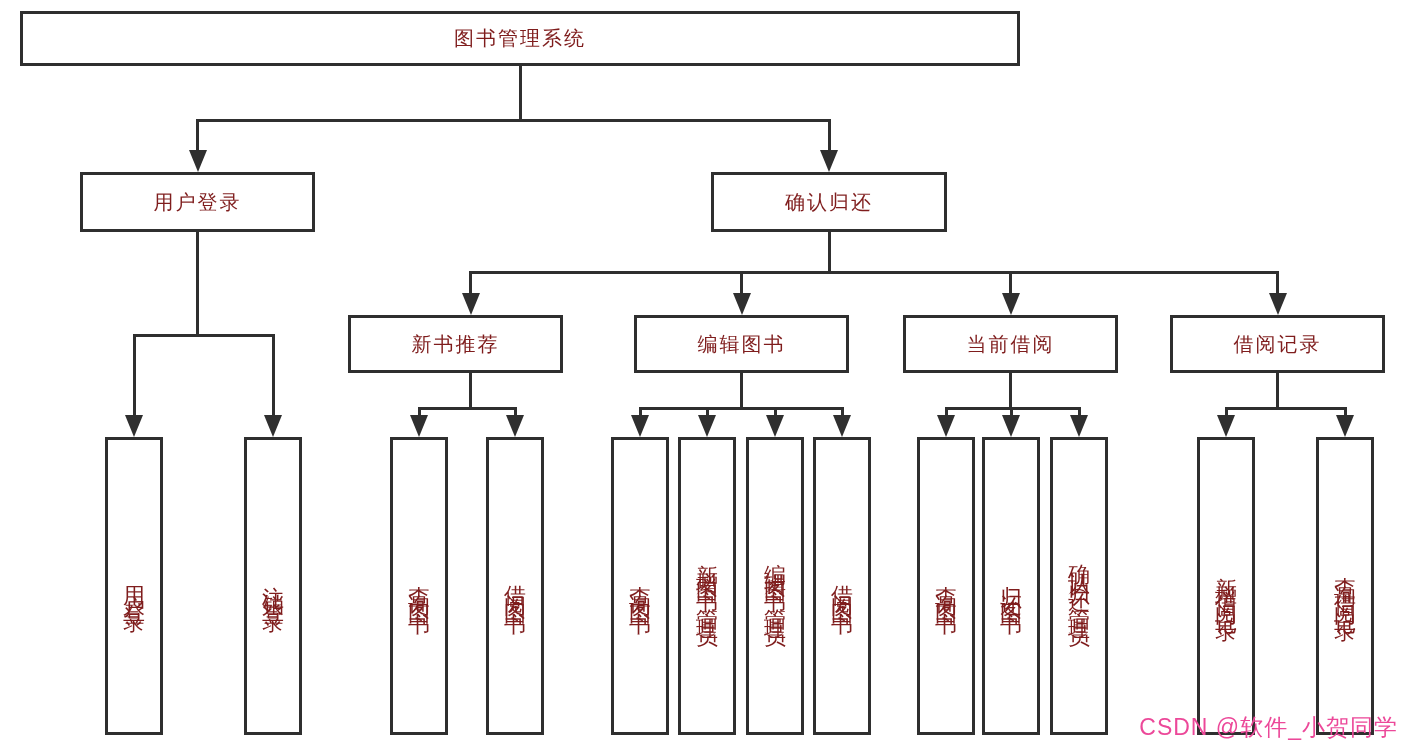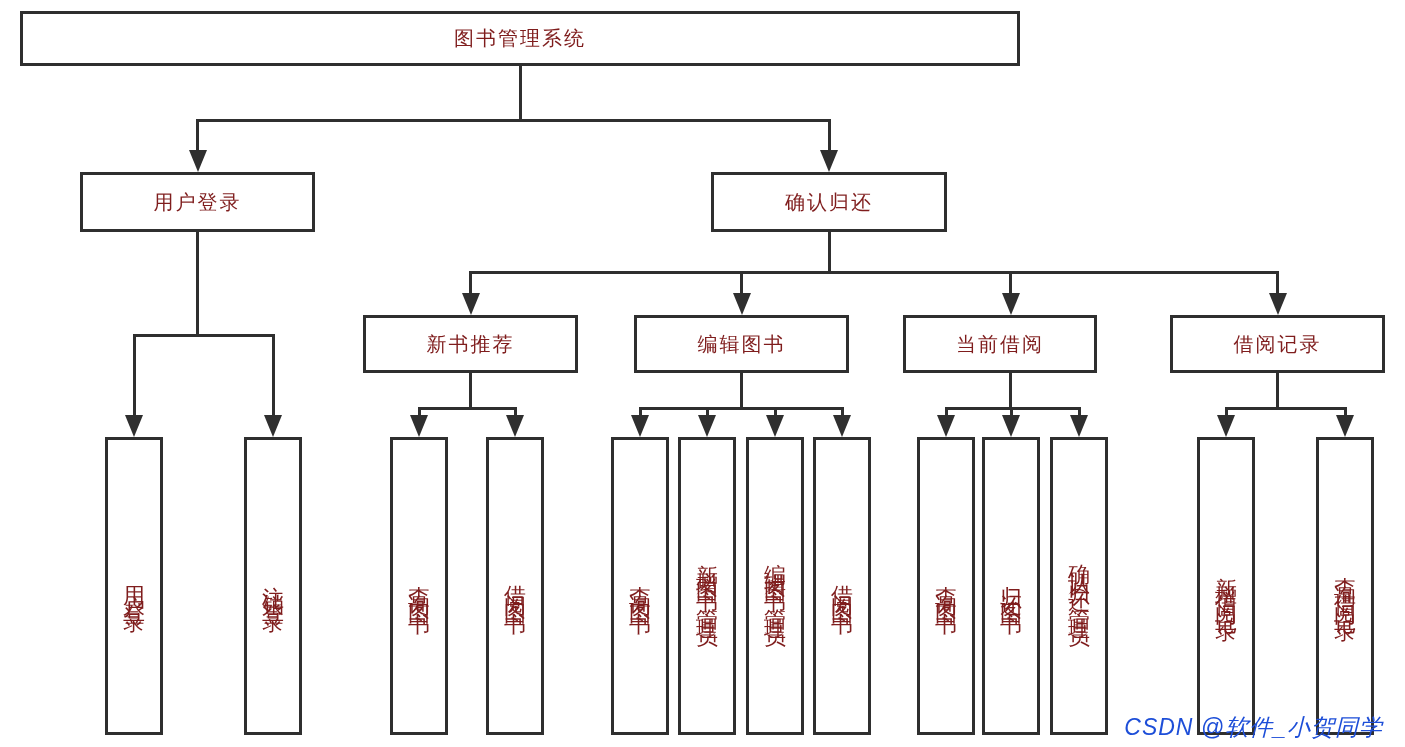"新书推荐" div.box { left: 363px -> 348px }
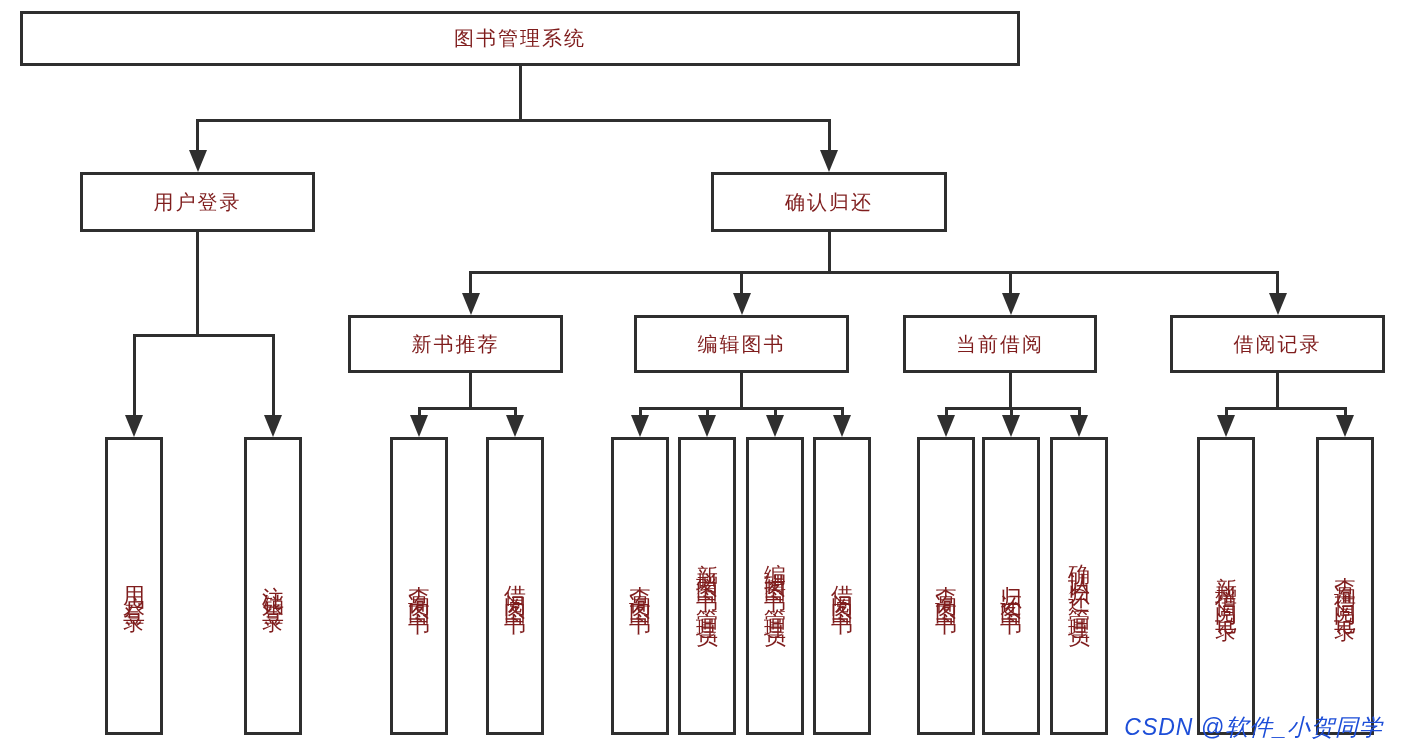"当前借阅" div.box { width: 194px -> 215px }
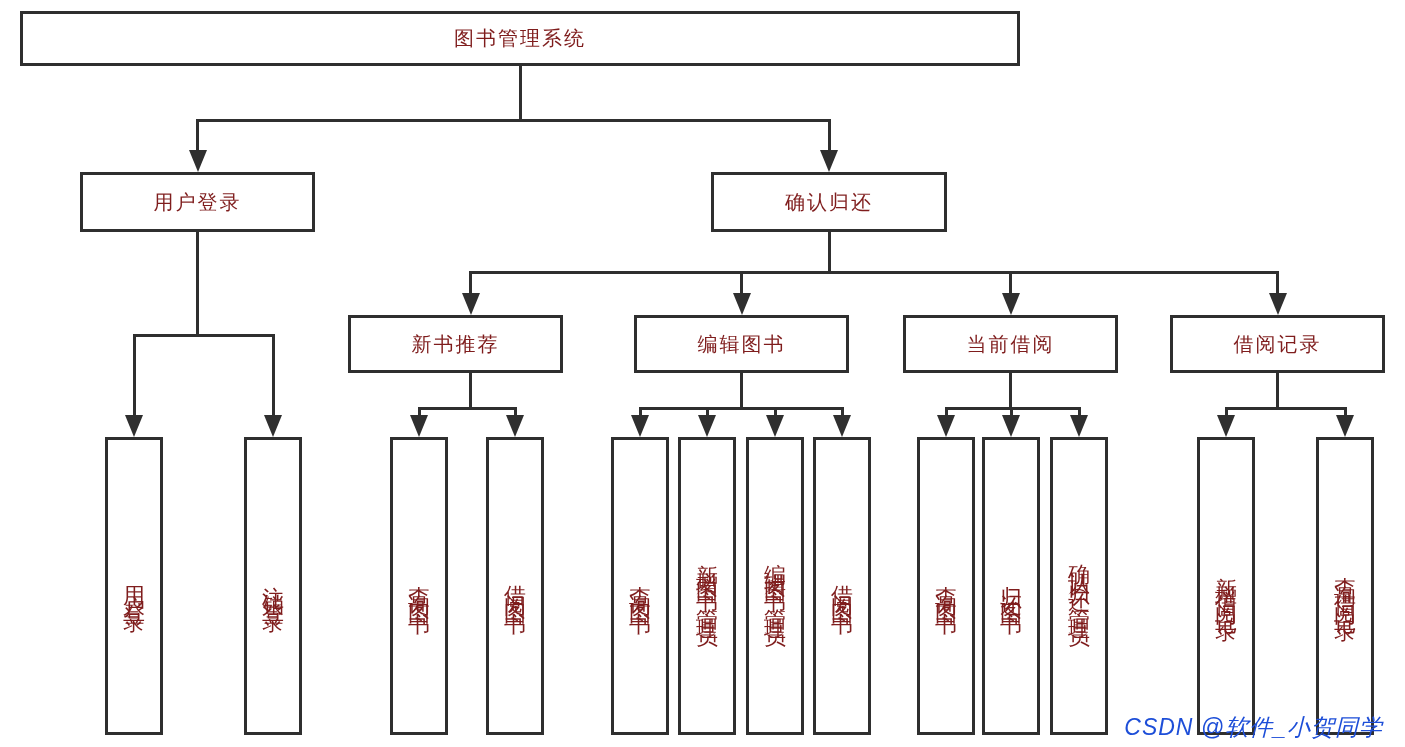"CSDN @软件_小贺同学" .watermark { color: #1d4ed8 -> #ec4899; font-style: italic -> none; right: 22px -> 7px }
